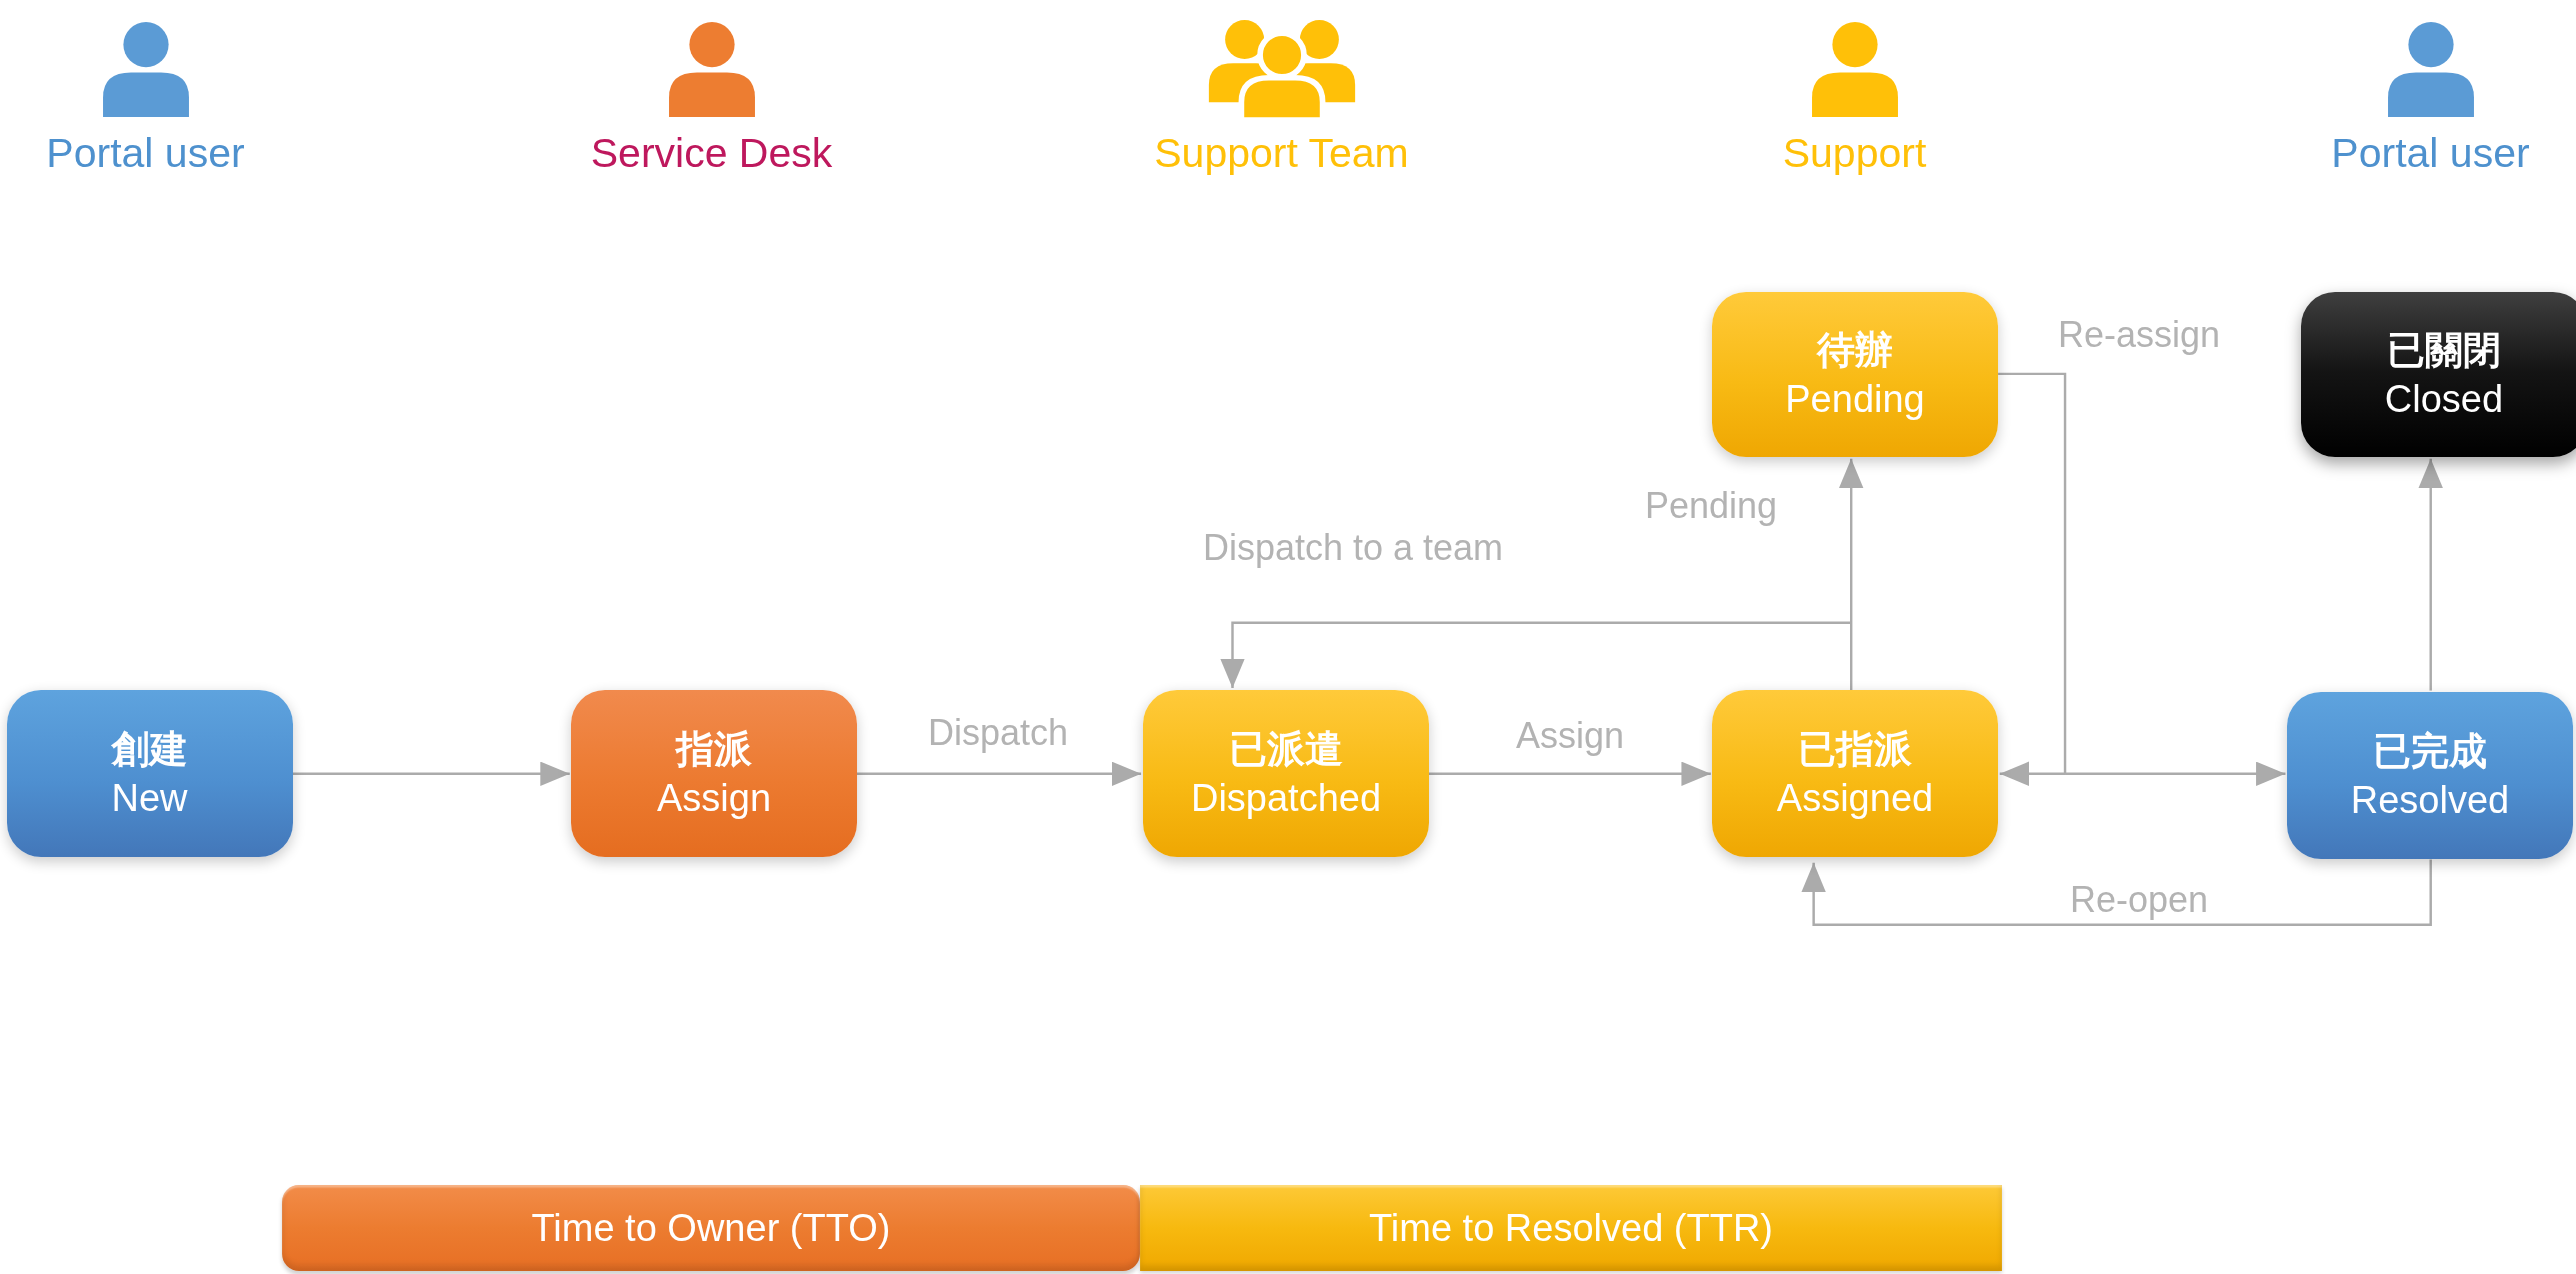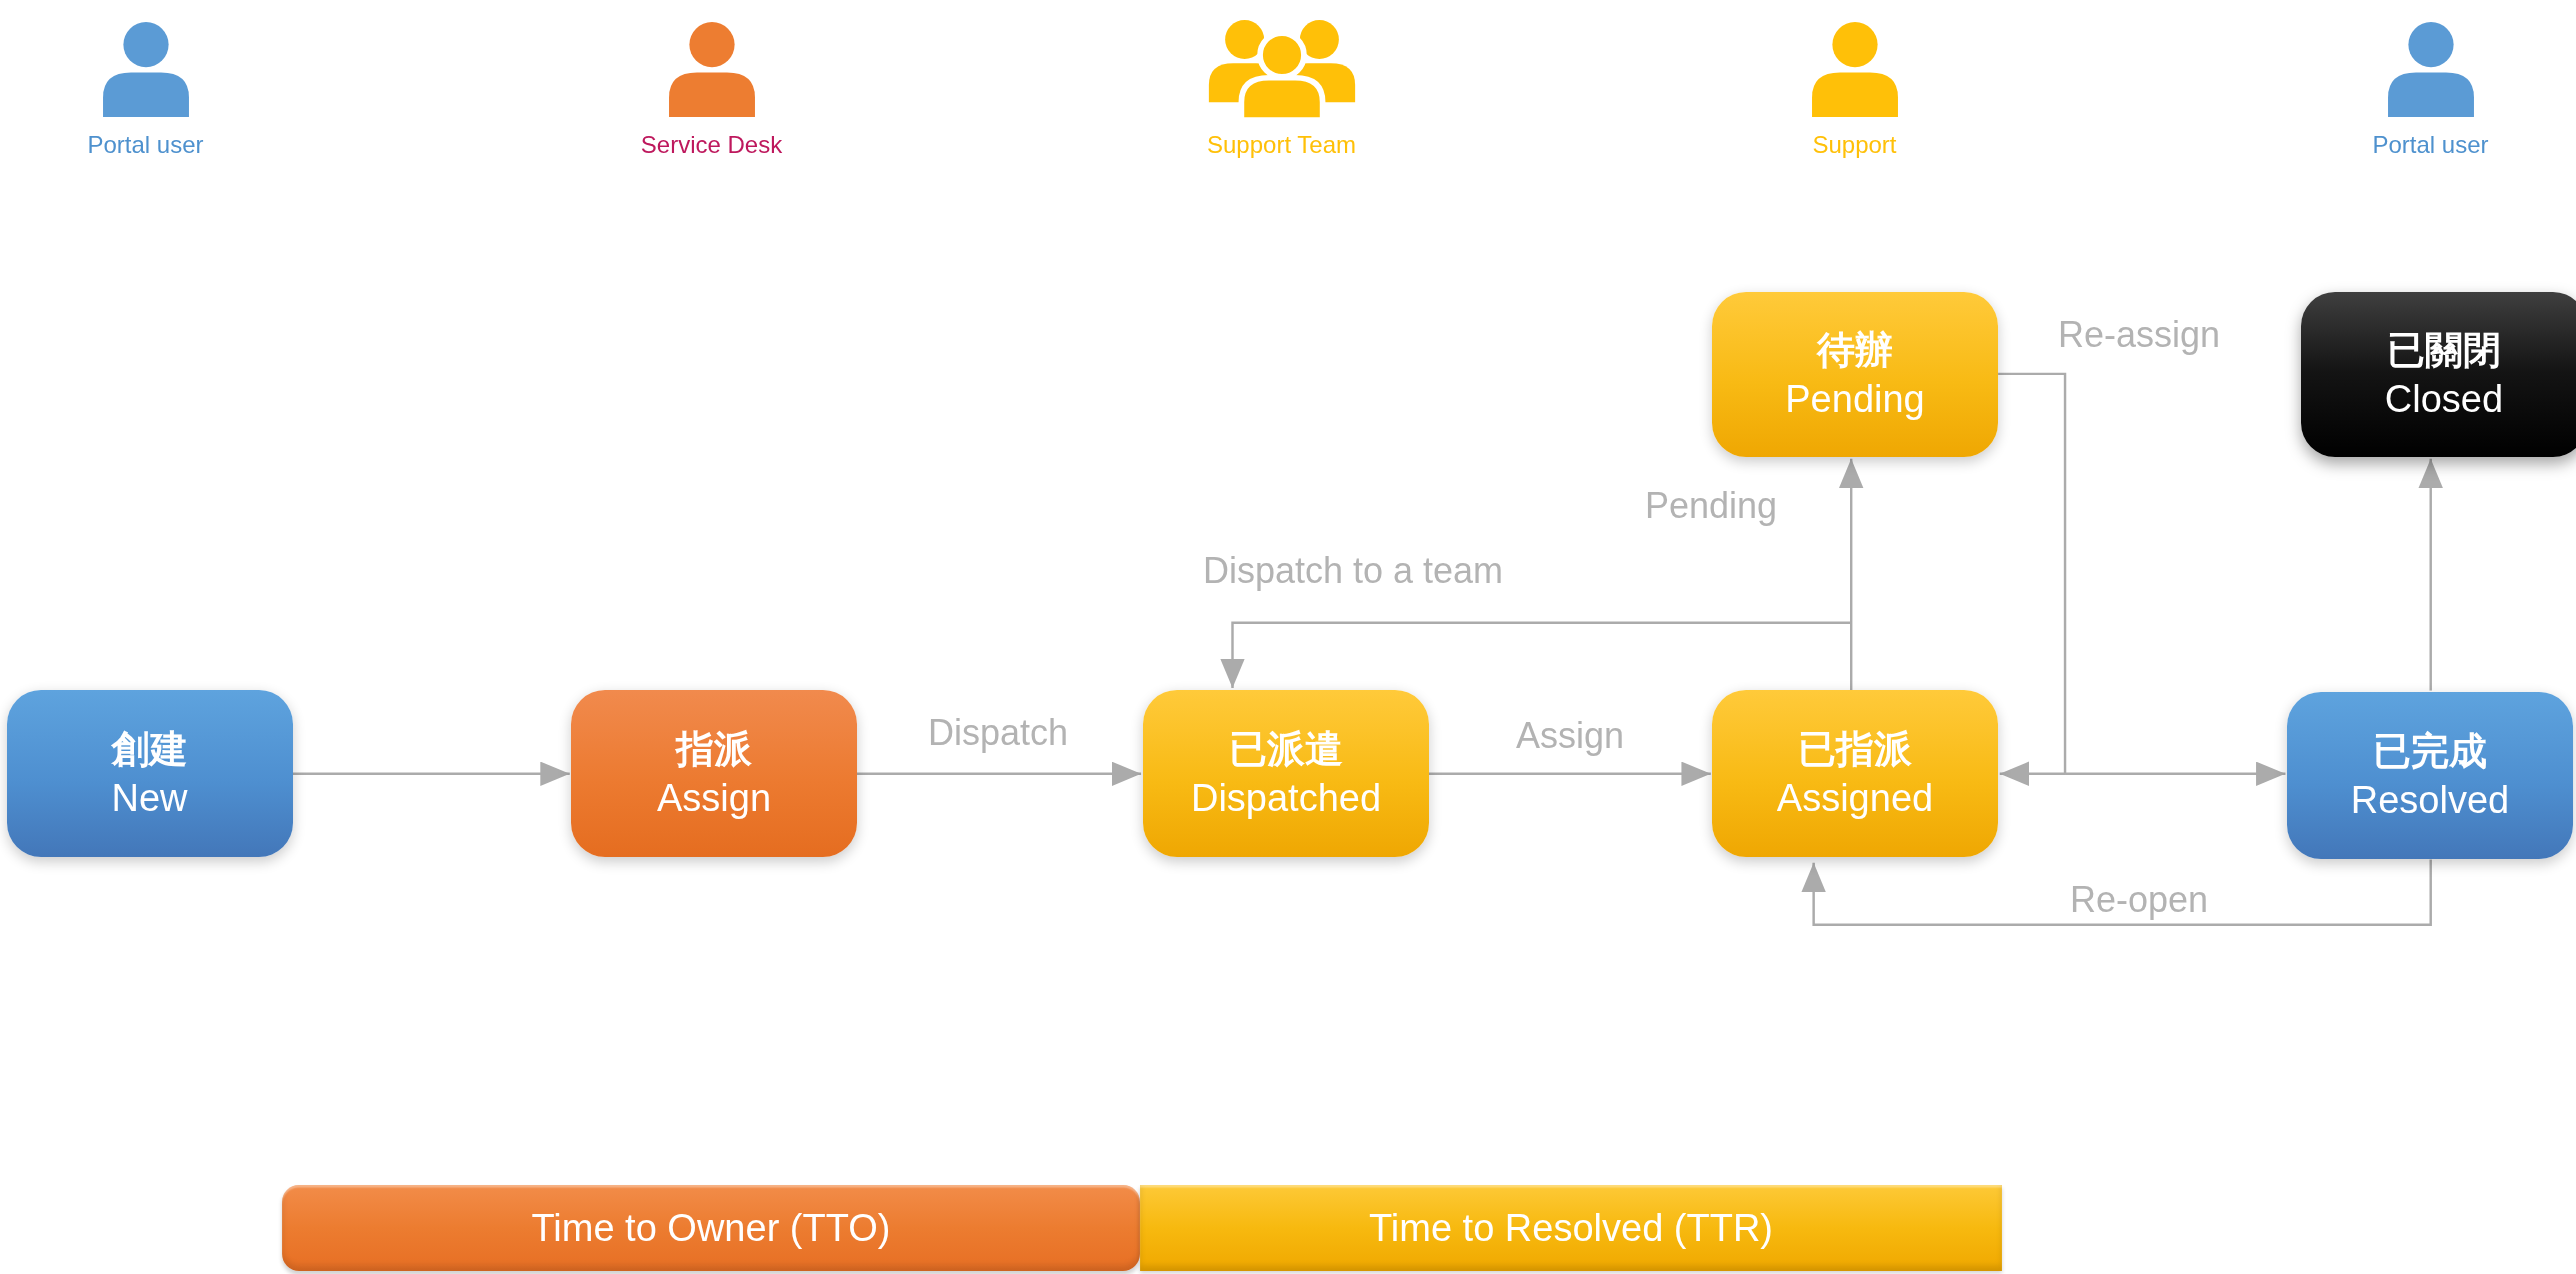"Portal user" .actor .alabel { font-size: 24px -> 41px }
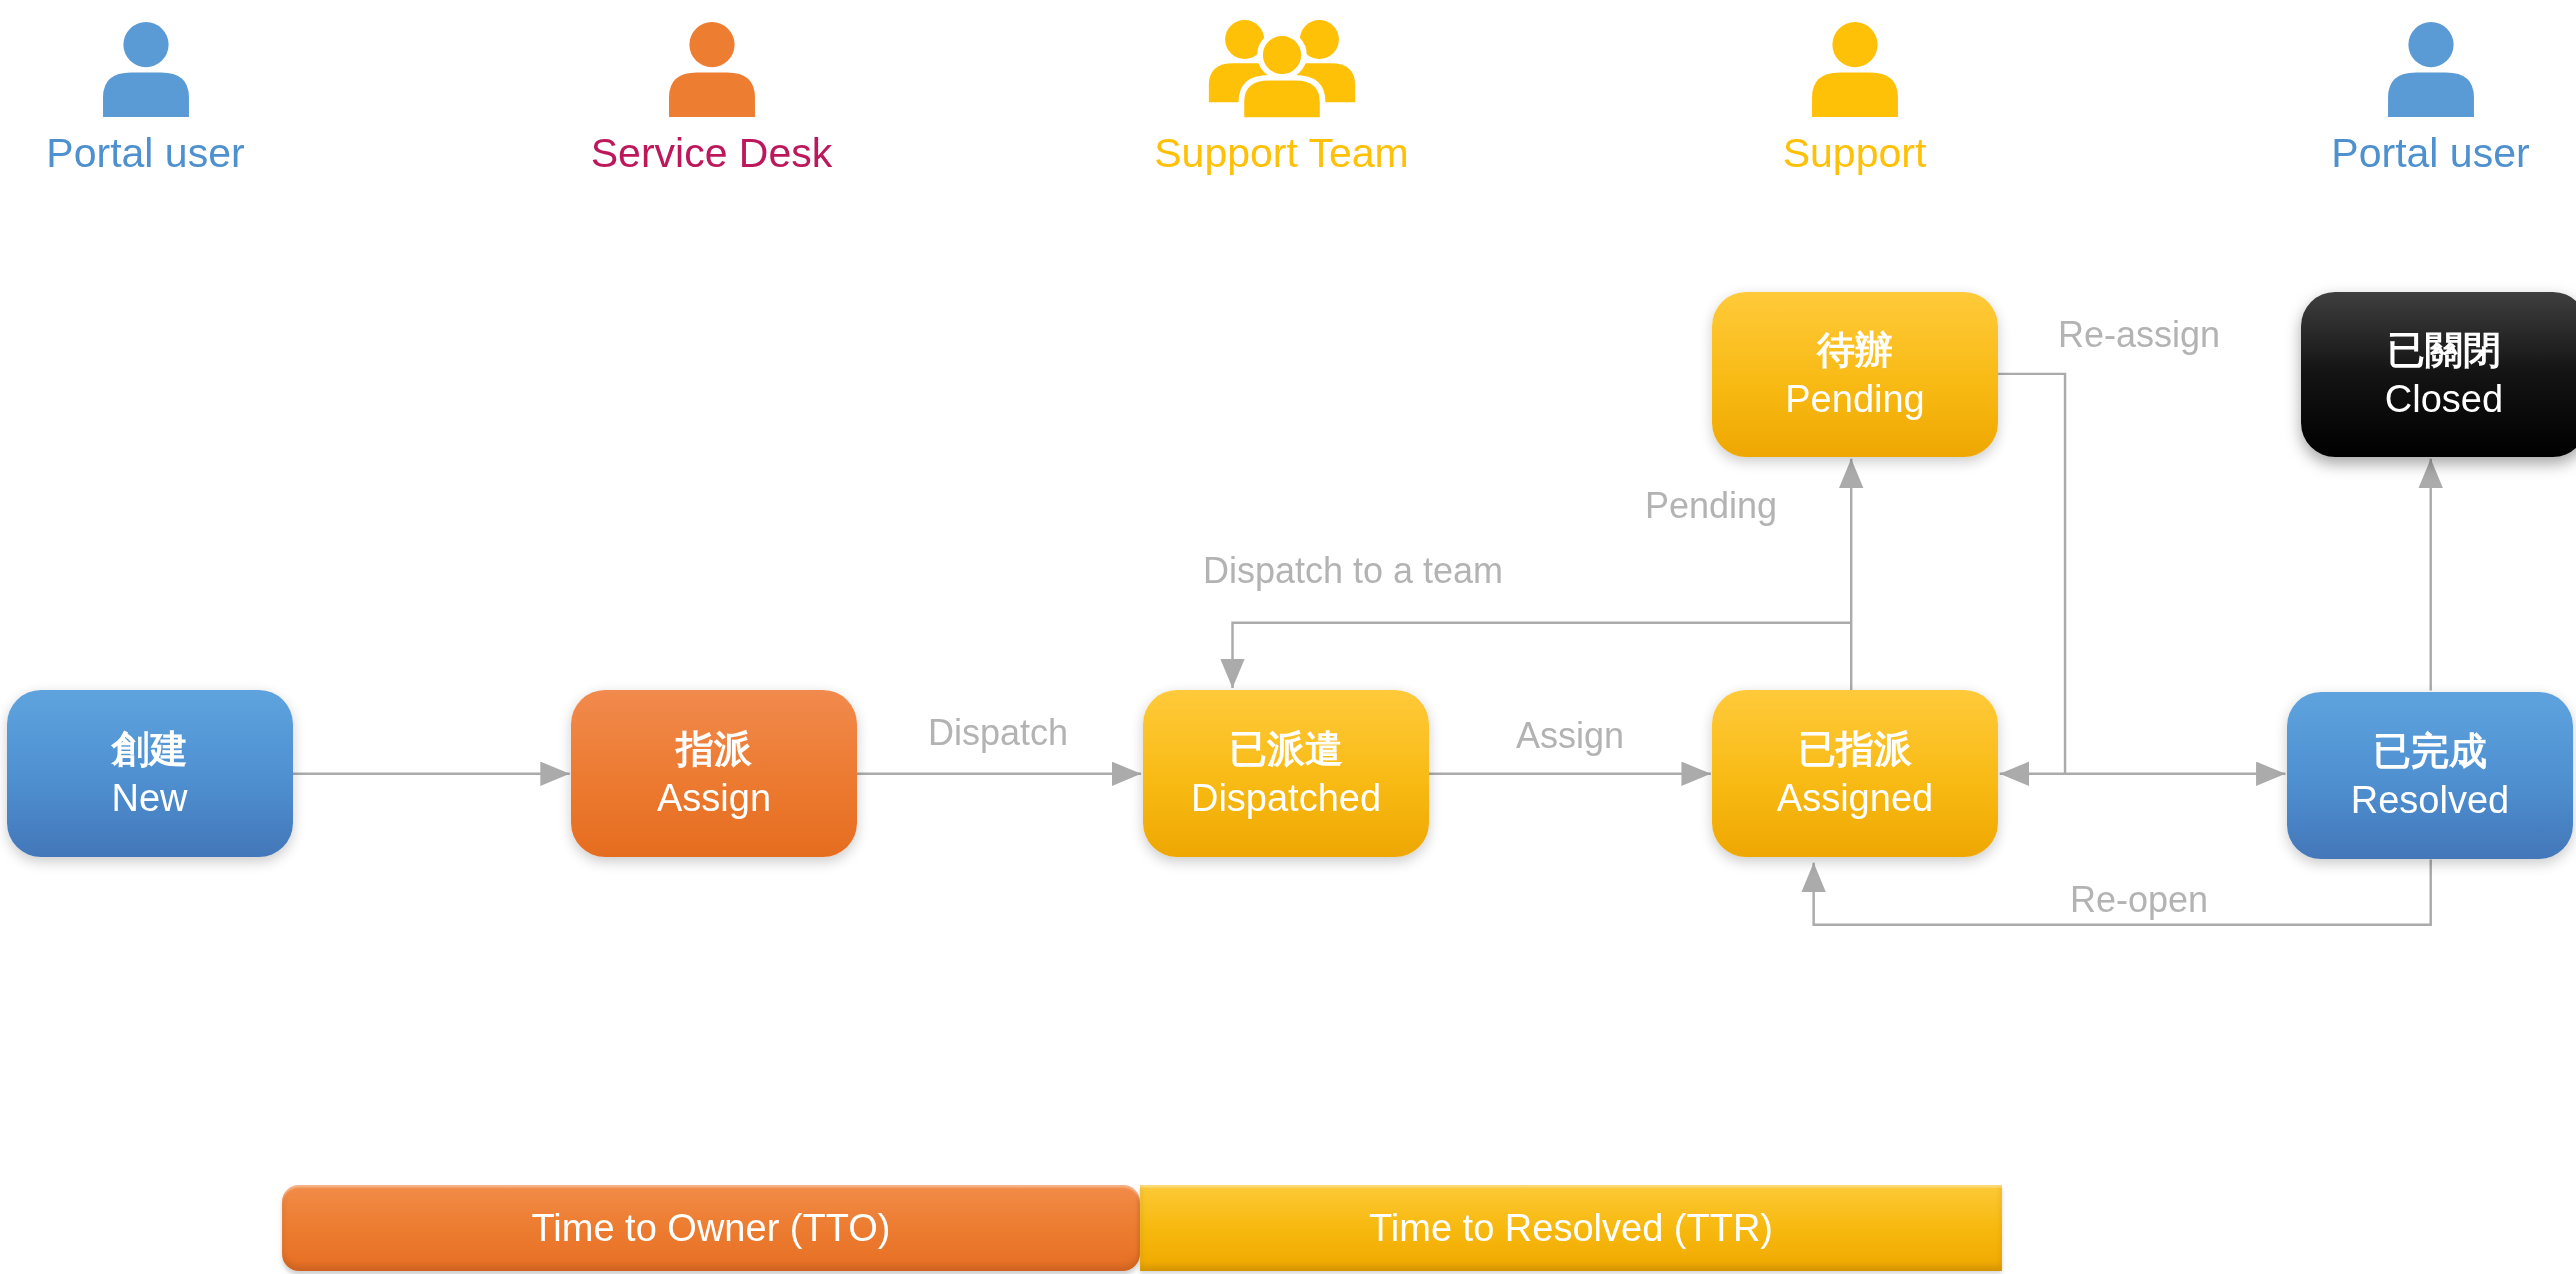"Dispatch to a team" div.tlabel { top: 571px -> 548px }
